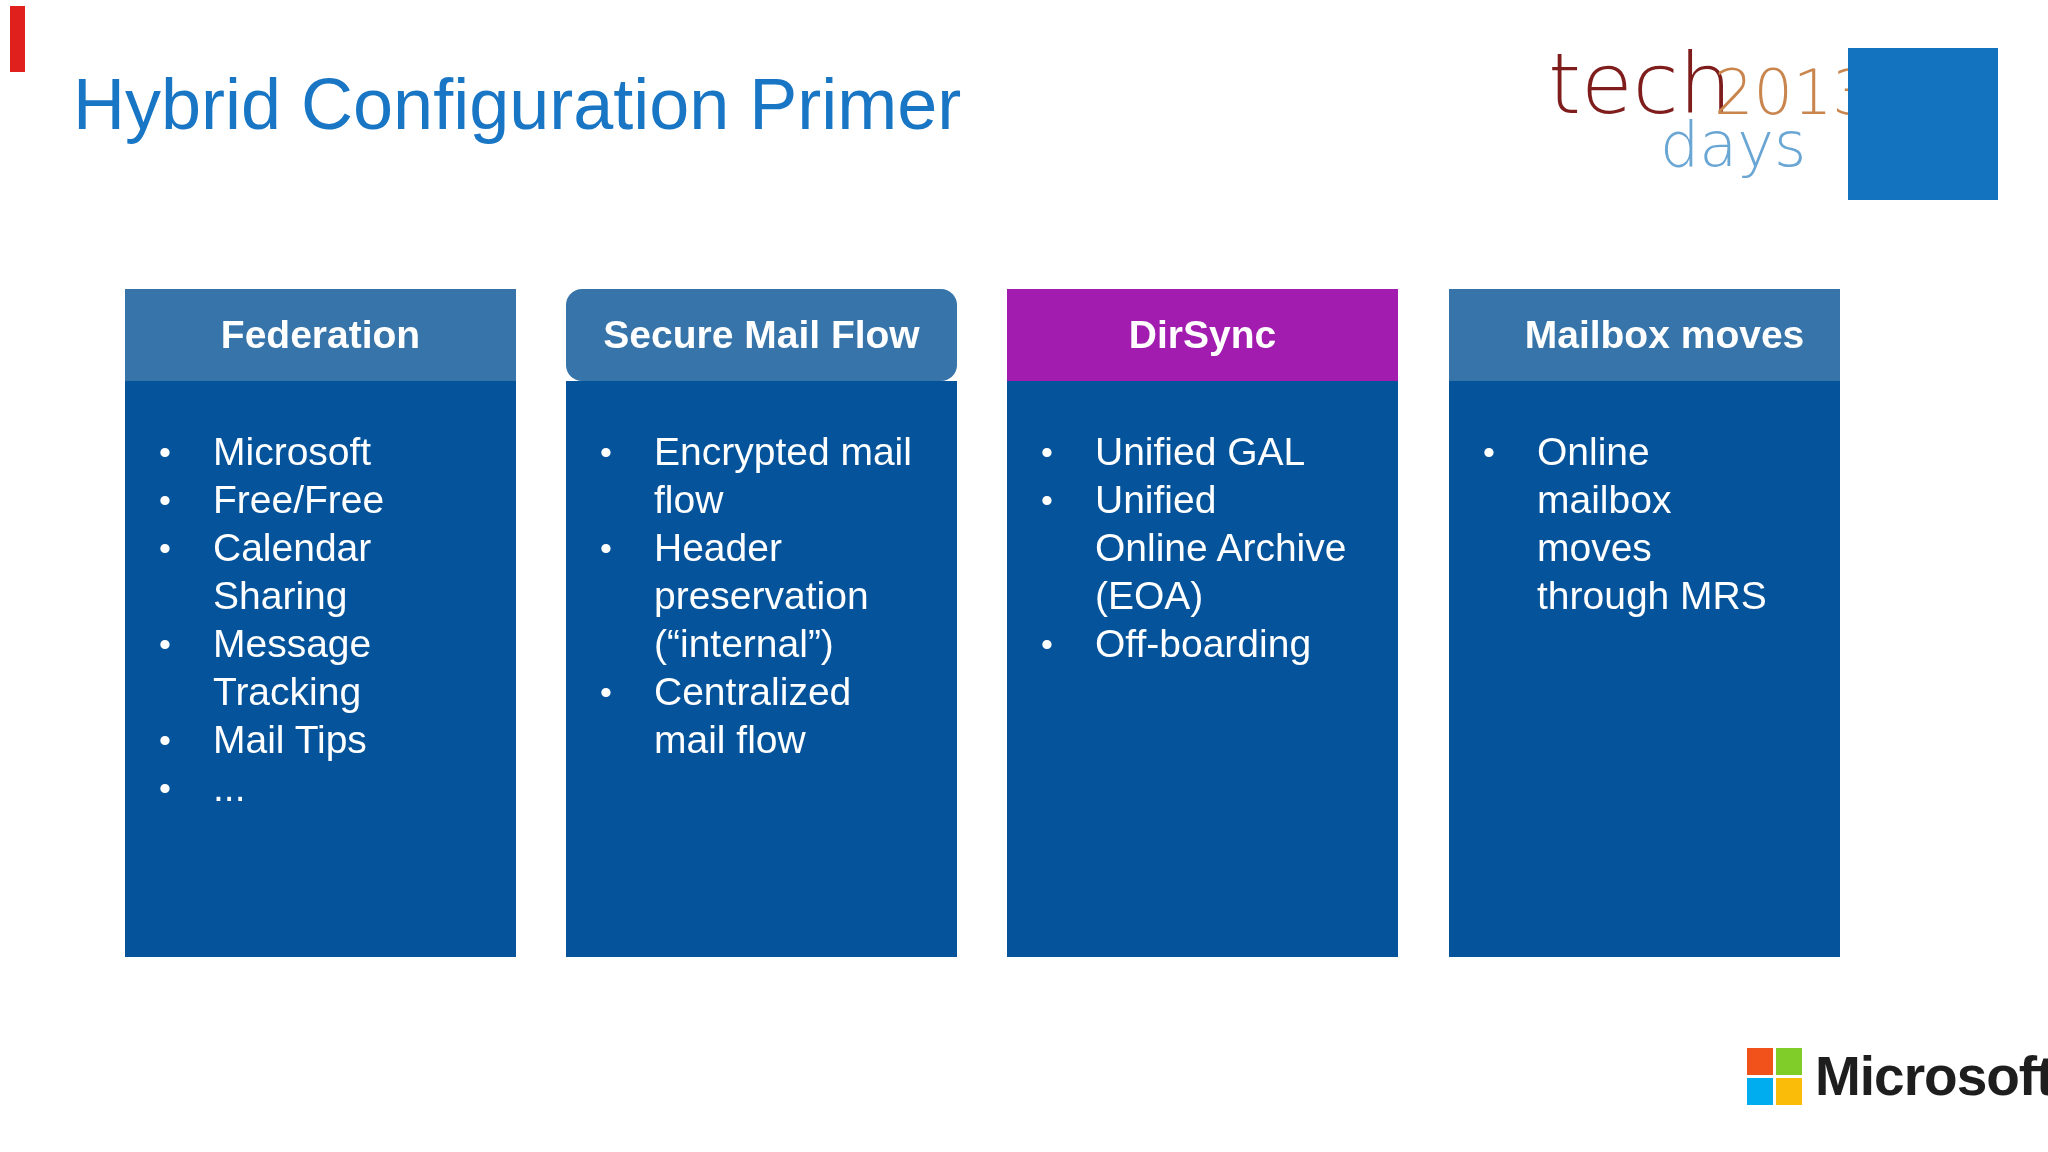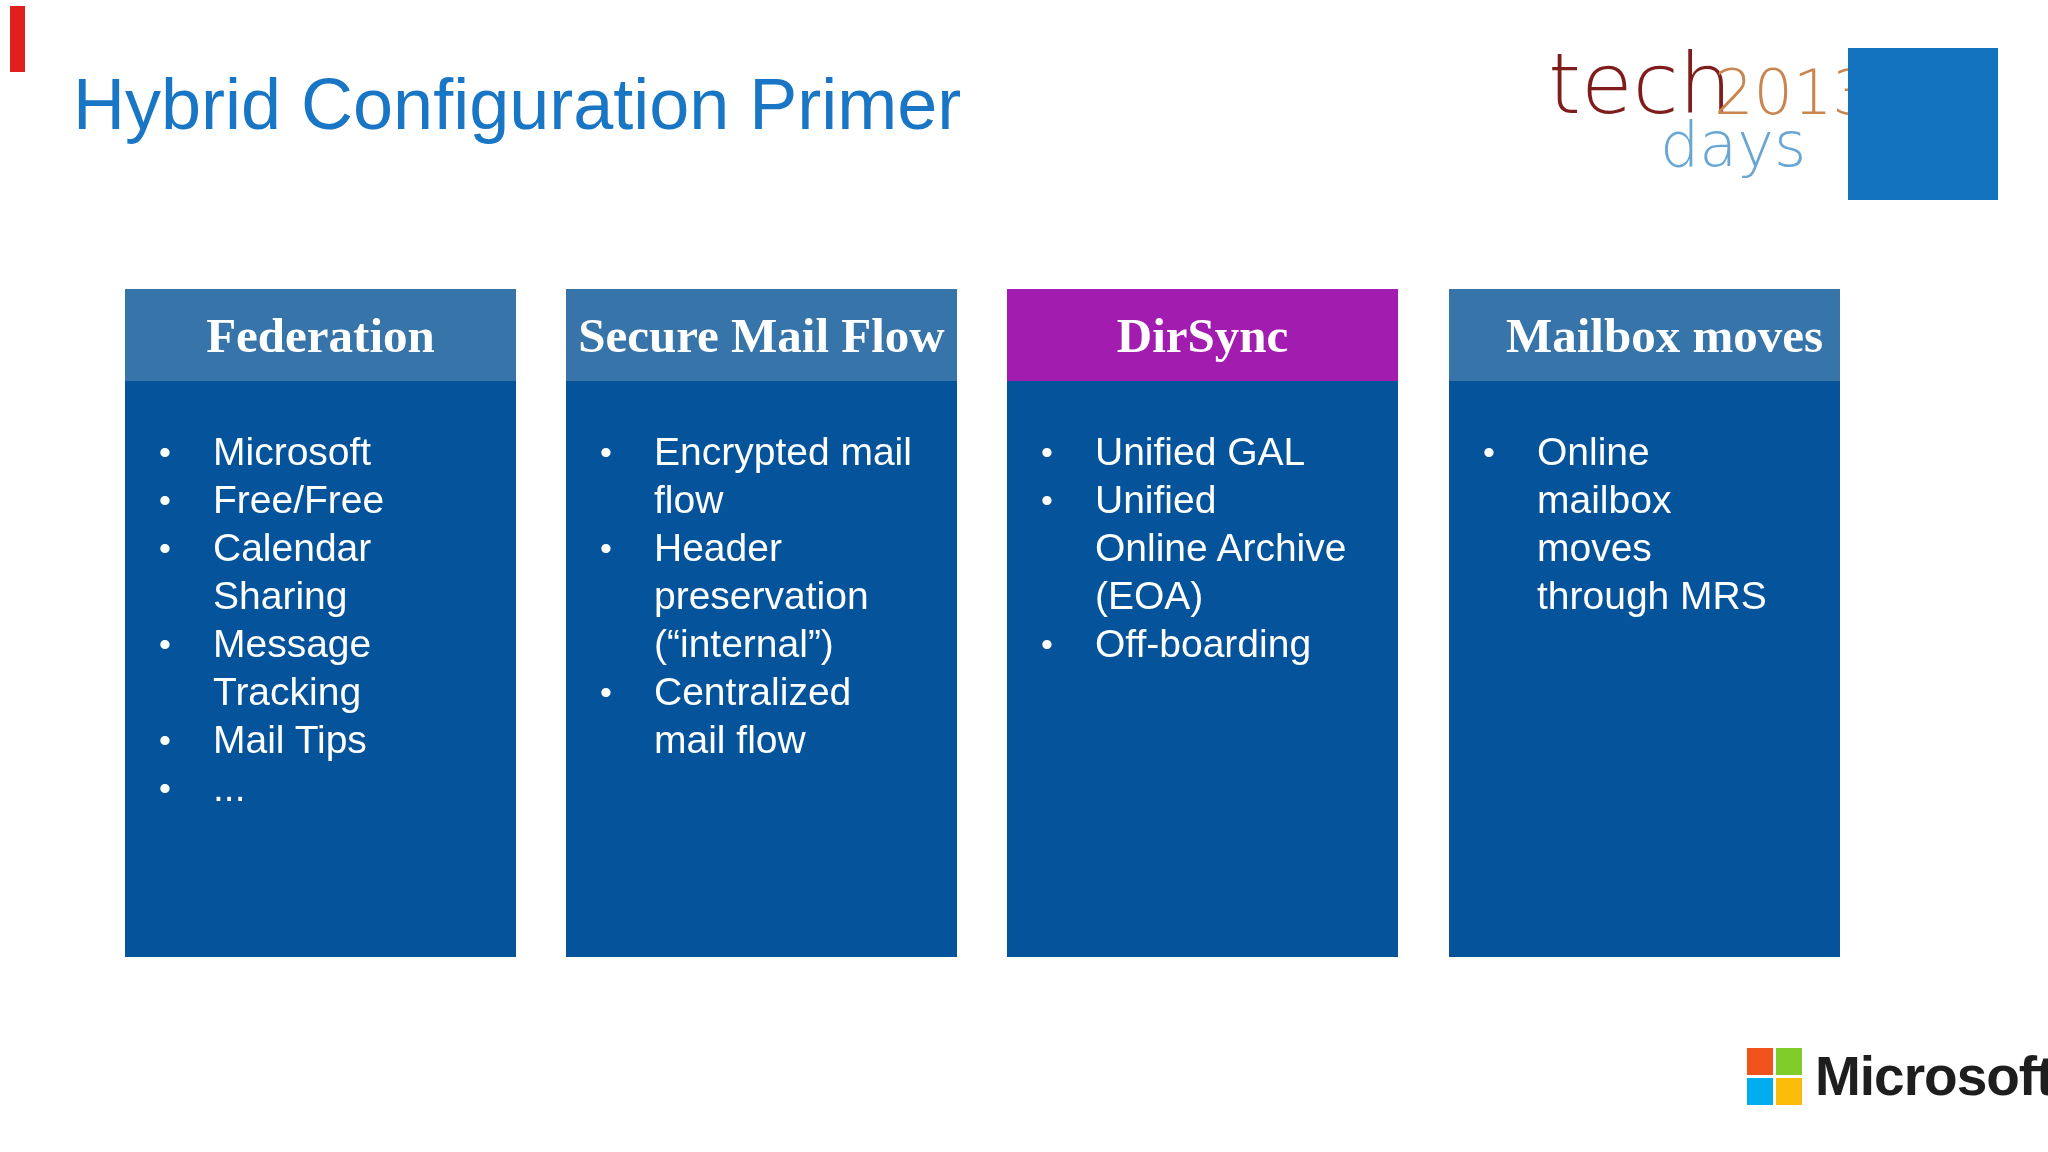"Federation" .col-header { font-family: Liberation Serif, serif -> none; font-size: 49px -> 39px }
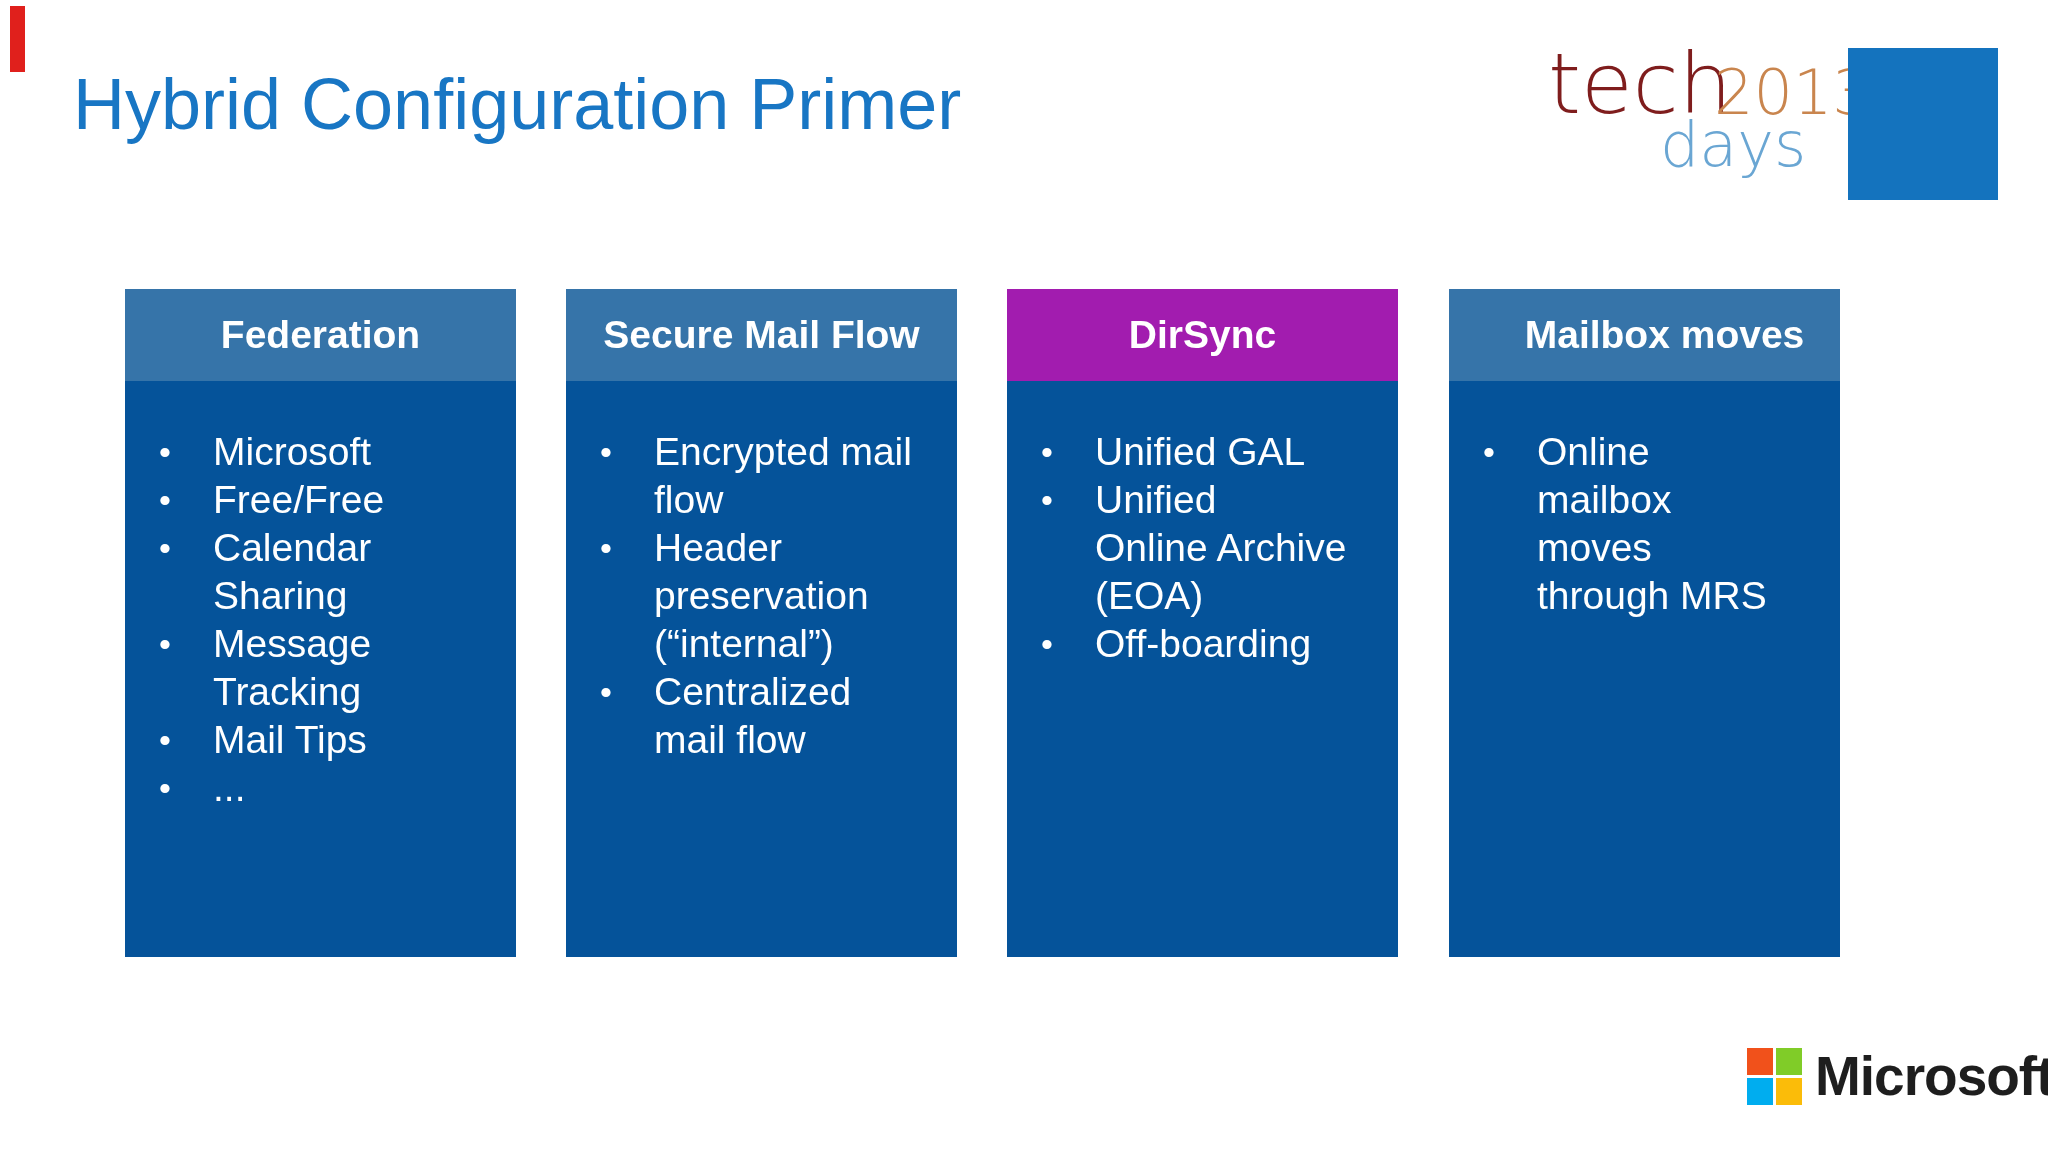"Secure Mail Flow" div.col-header { border-radius: none -> 16px }
